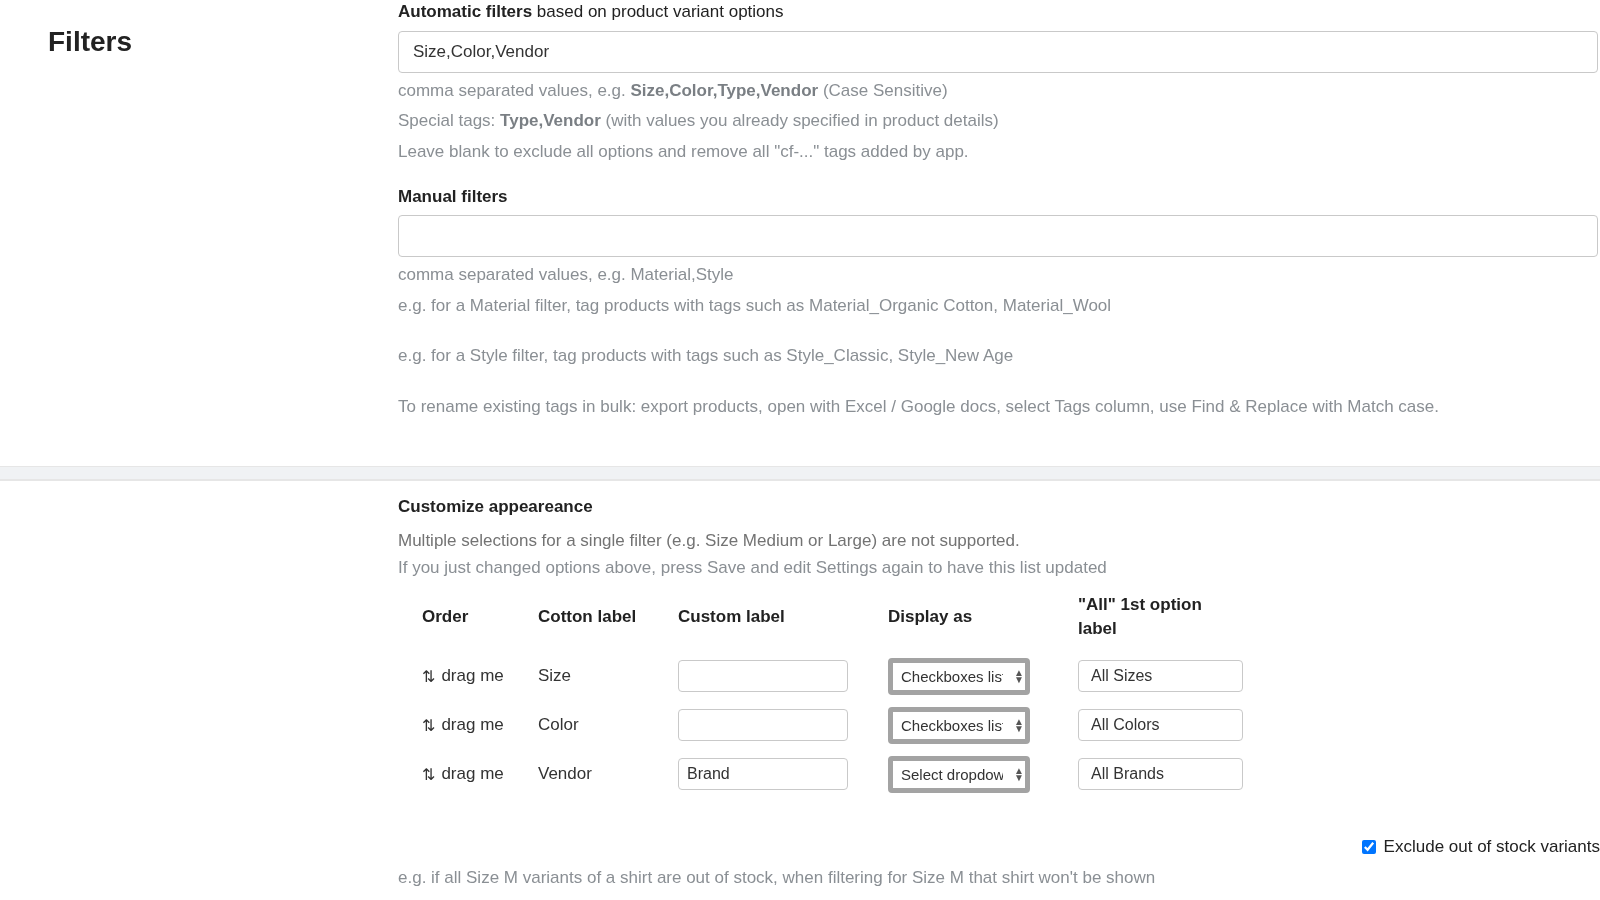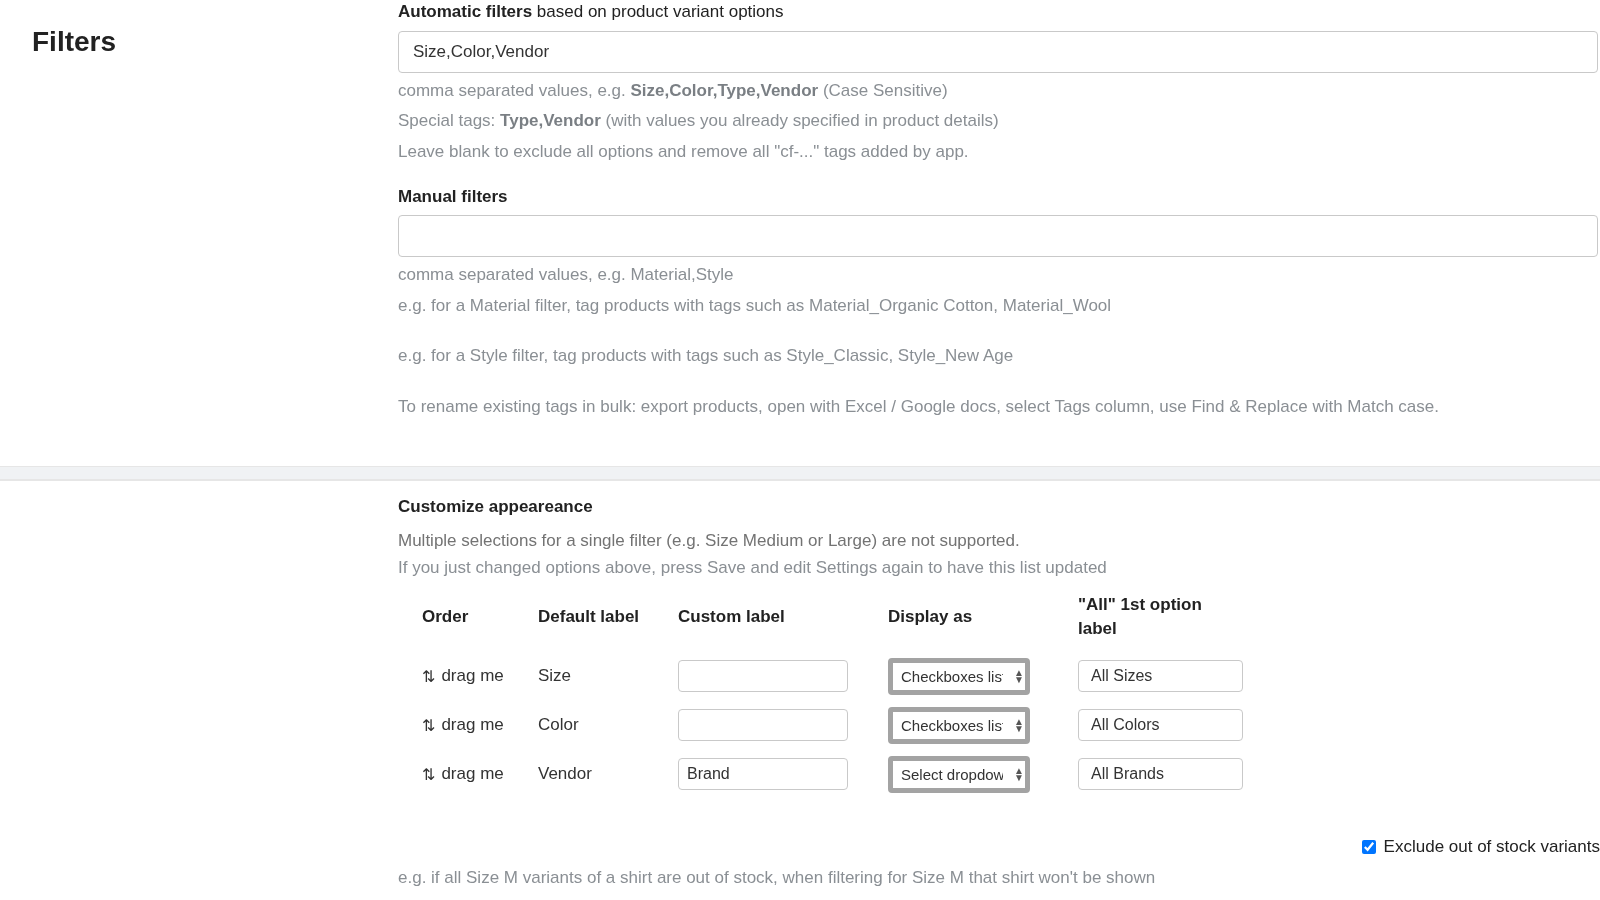"Filters" .sidebar h2 { margin-left: none -> 16px }
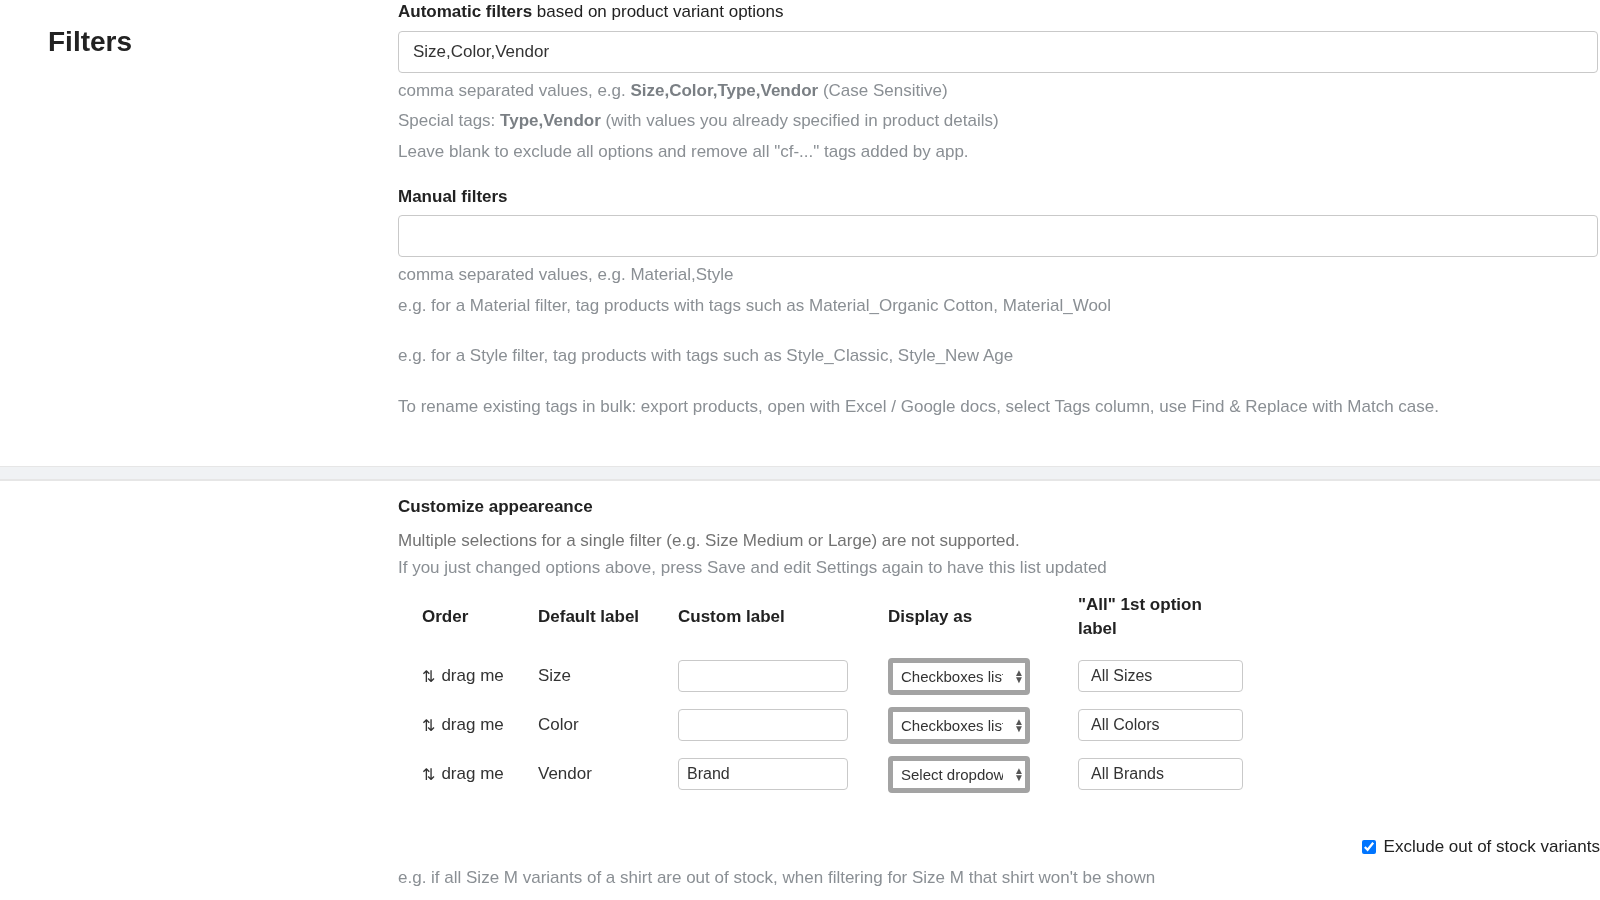"Default label" th.col-default { text: Default -> Cotton }
